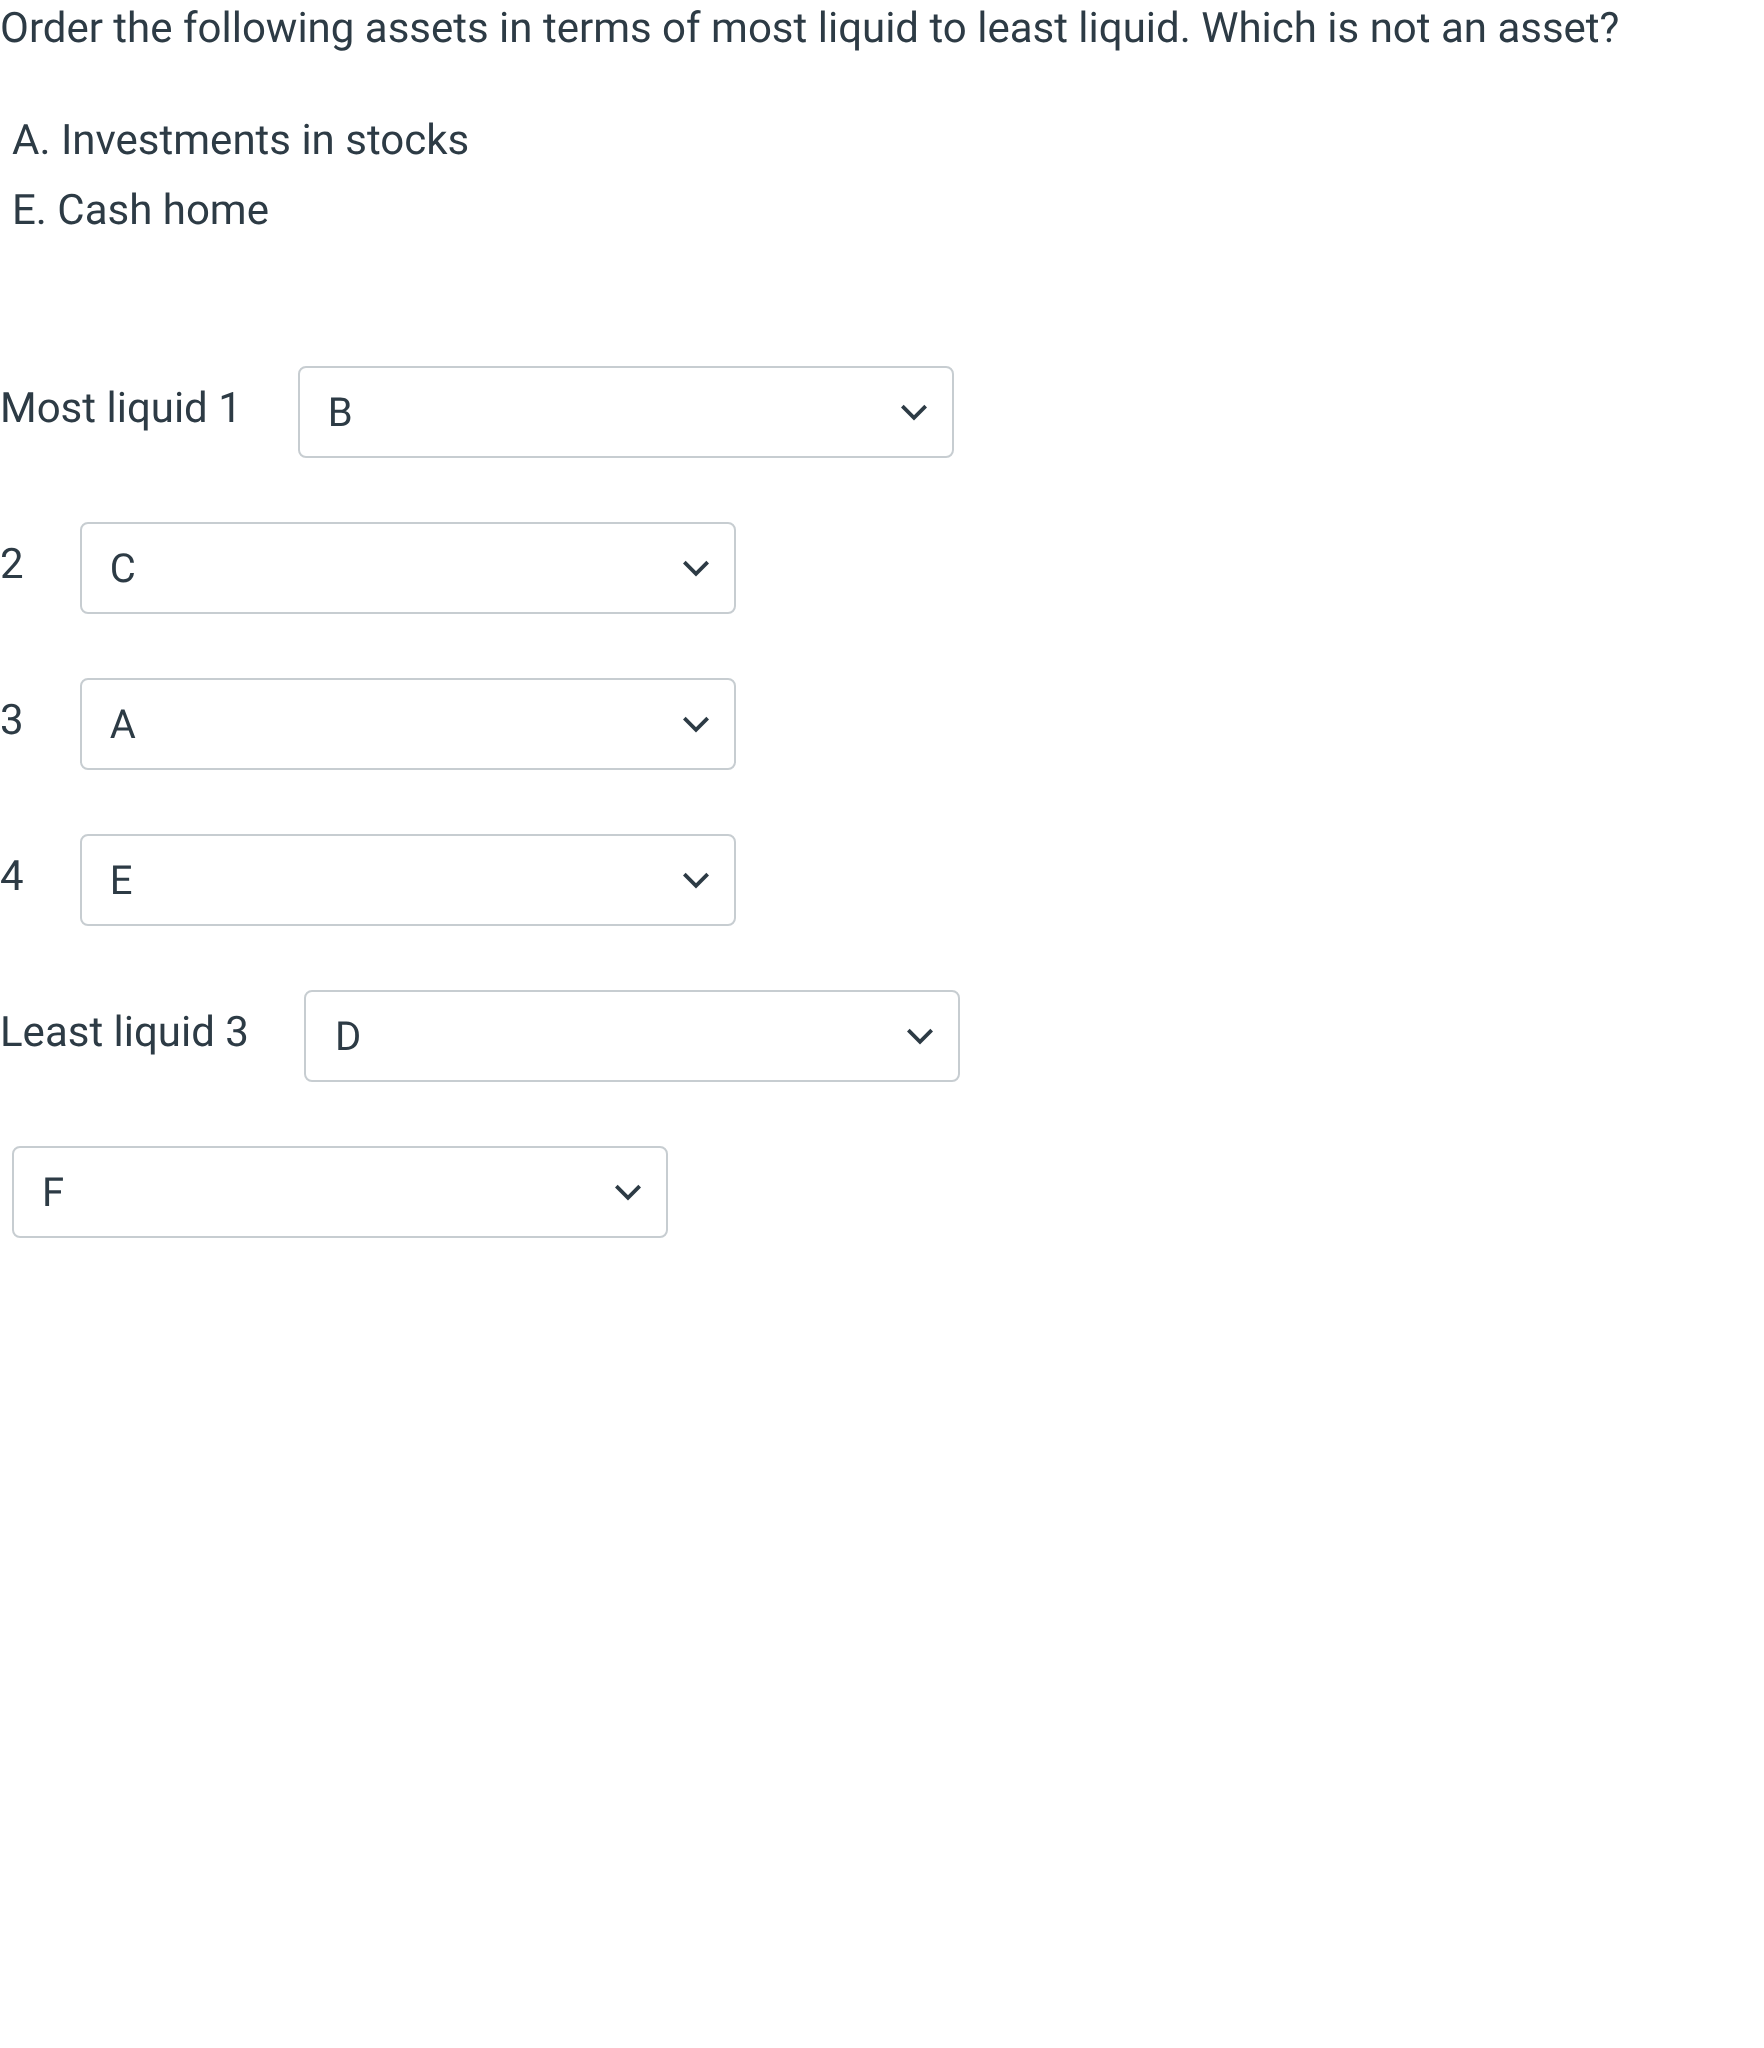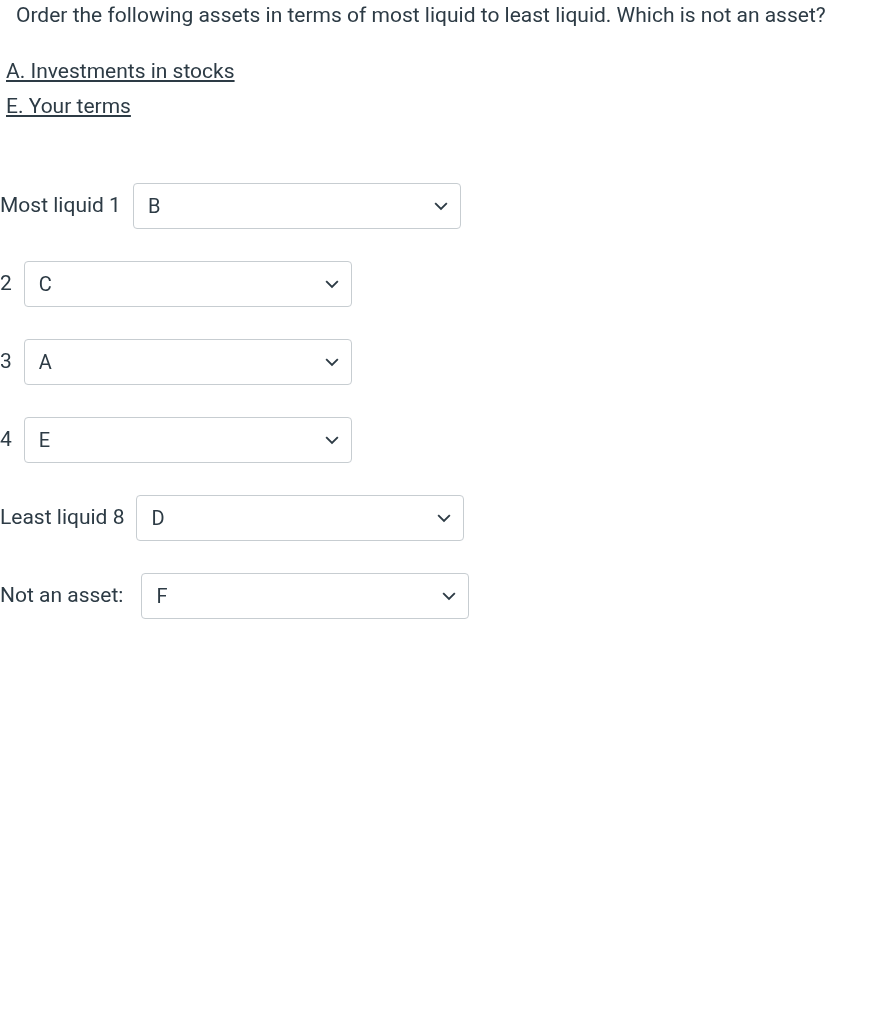"Order the following assets in" .question-text { padding-left: 16px -> none }
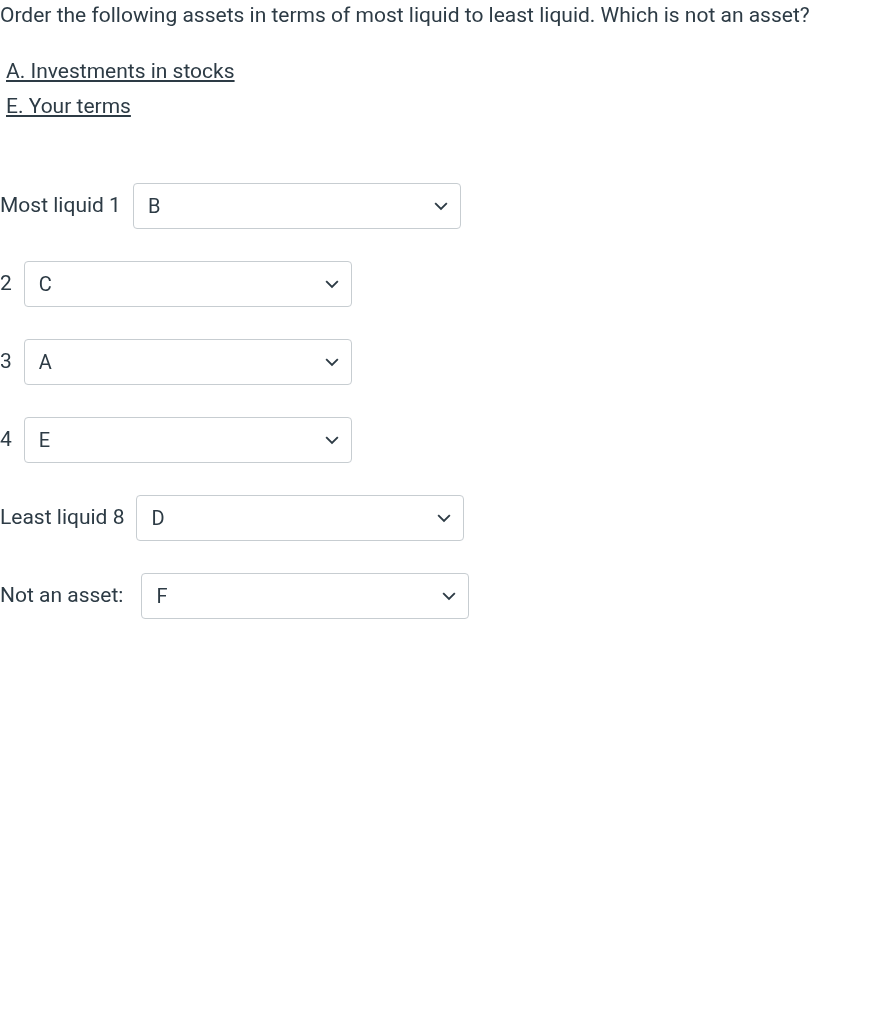"A. Investments in stocks" .options-list { text-decoration: underline -> none }
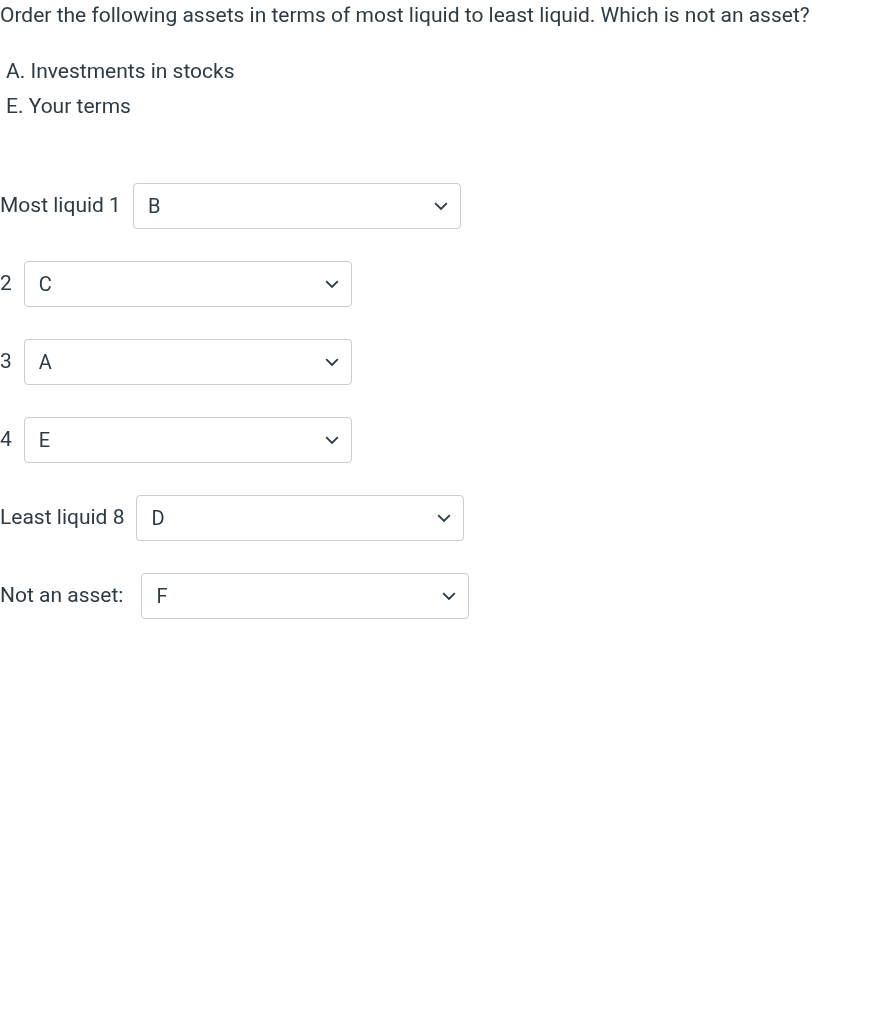"E. Your terms" div { text: Your terms -> Cash home }
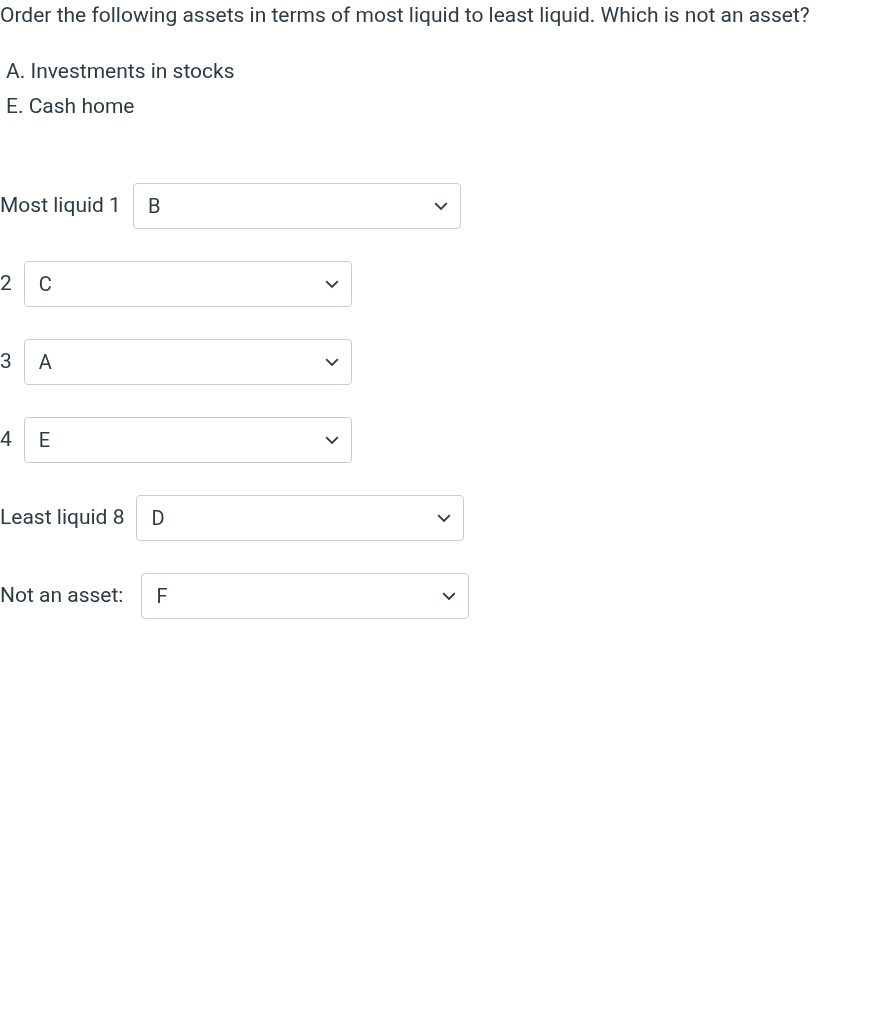"Most liquid 1" .row-label { margin-right: 12px -> 28px }
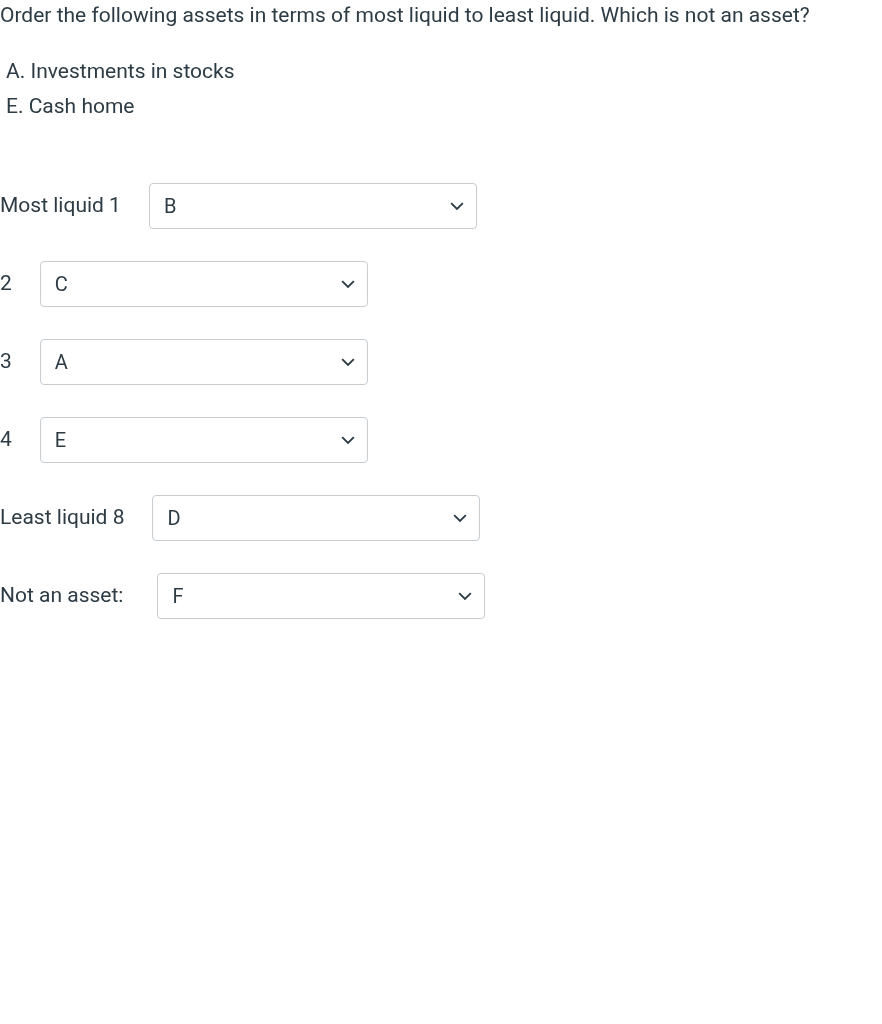"Least liquid 8" span.row-label { text: 8 -> 3 }
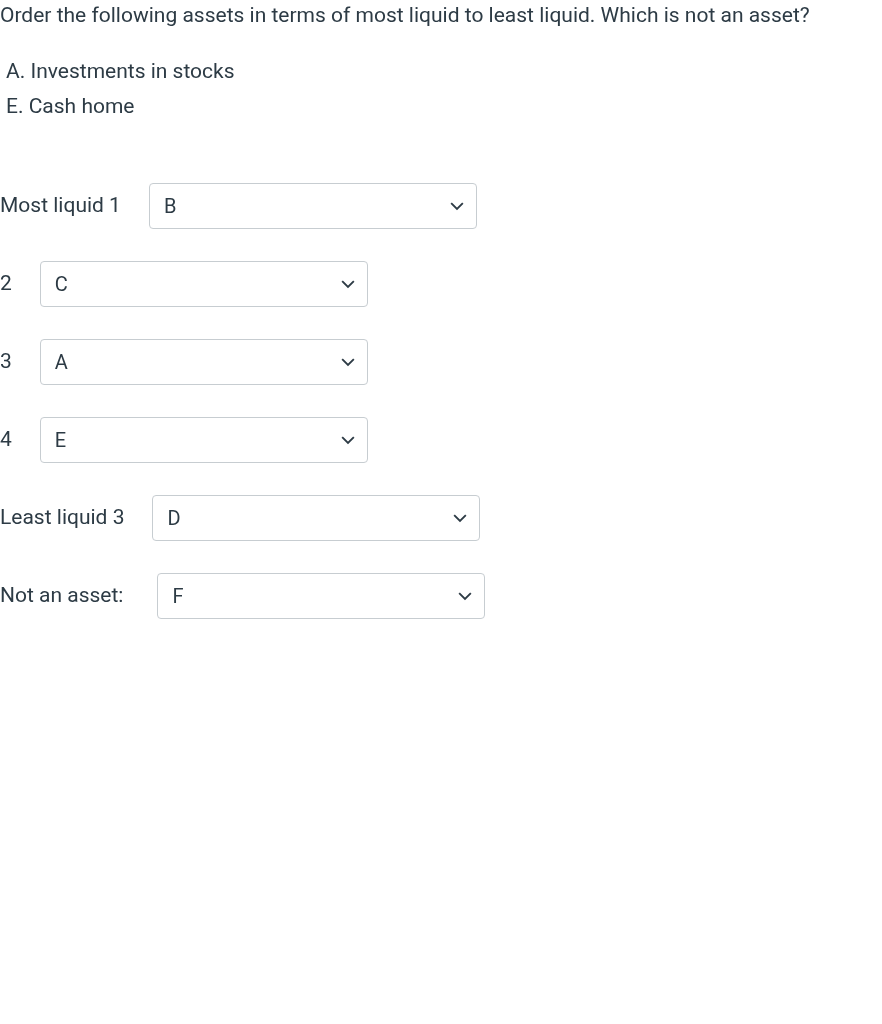"Not an asset:" span.row-label { html: <span>Not an asset:</span> -> none }
